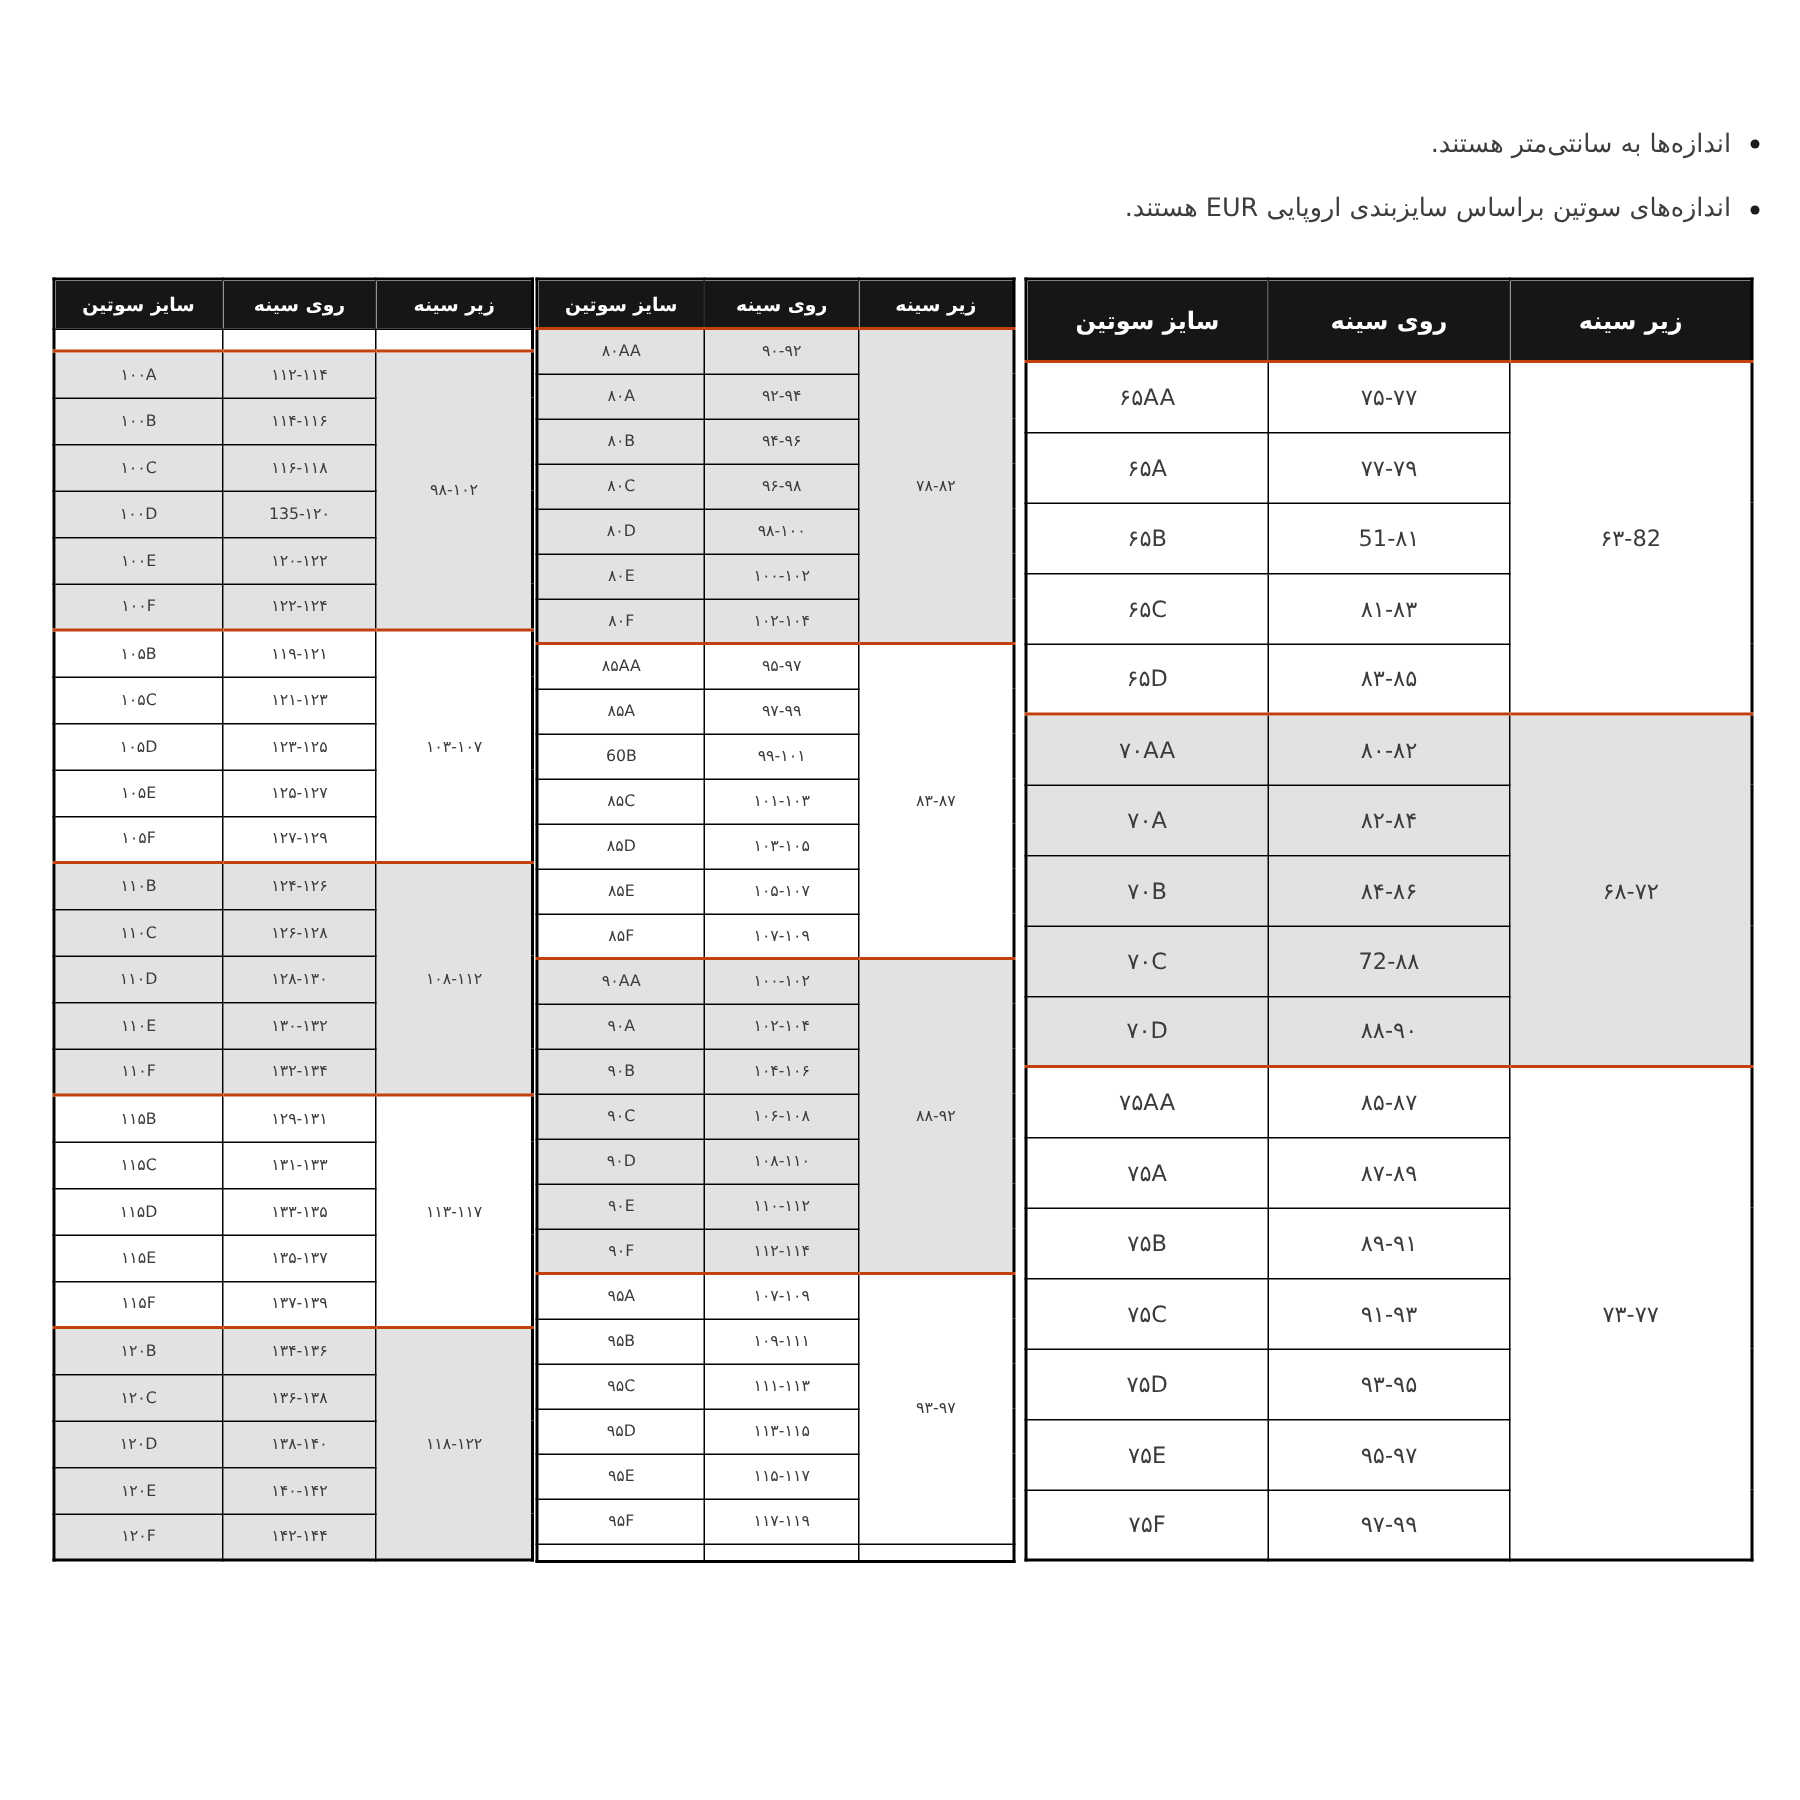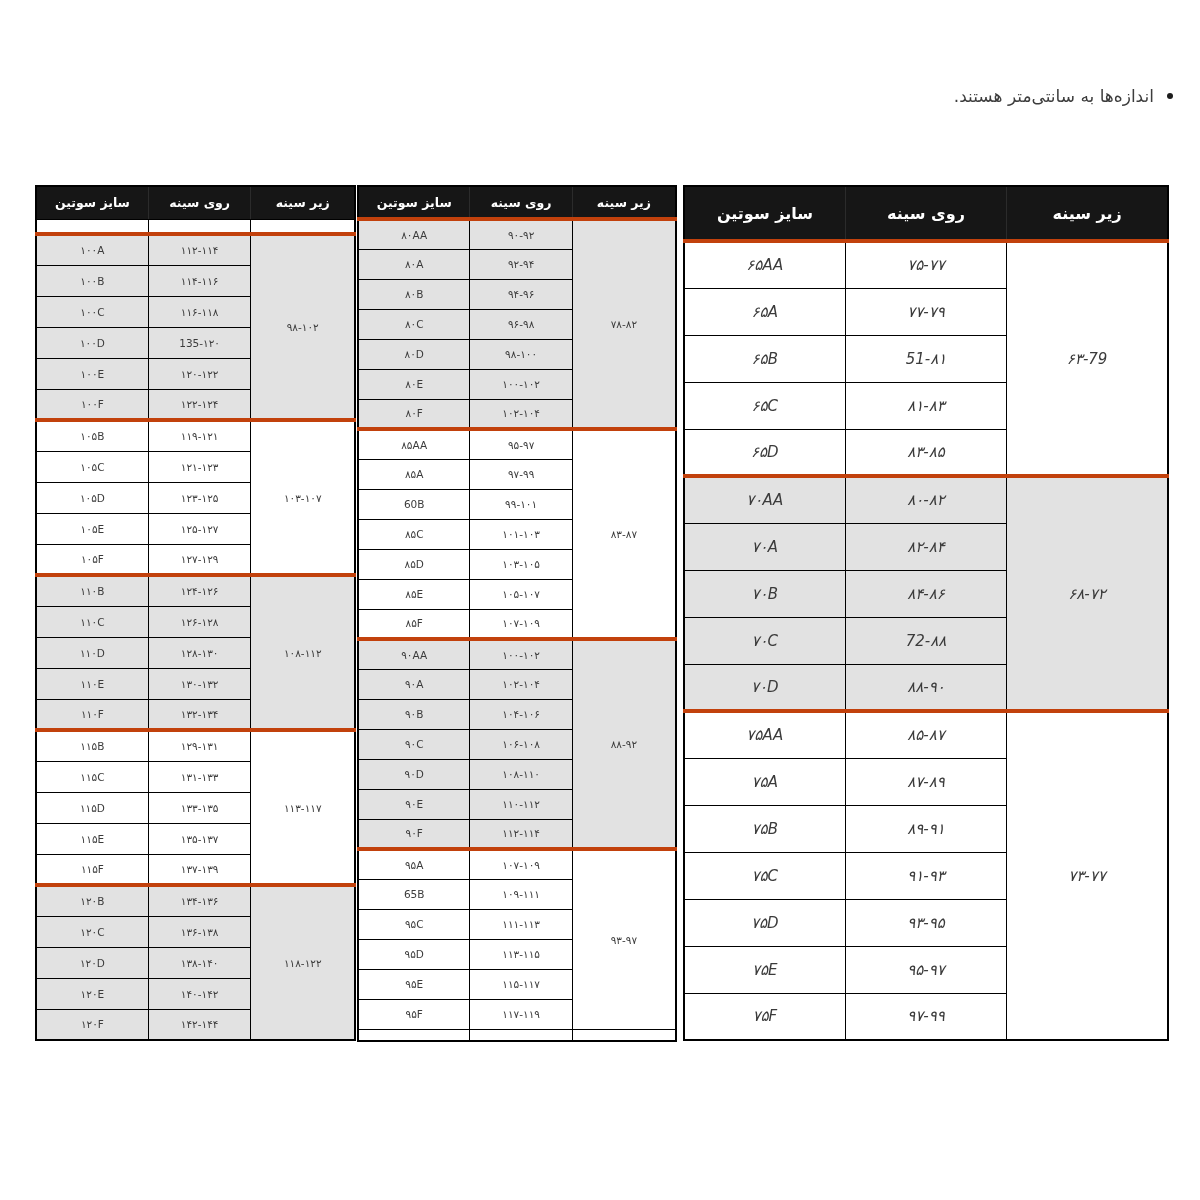"اندازه‌های سوتین براساس سایزبندی اروپایی" div.note { html: none -> <div> <span></span> <span>اندازه‌های سوتین براساس سایزبندی اروپایی EUR هستند.</span> </div> }
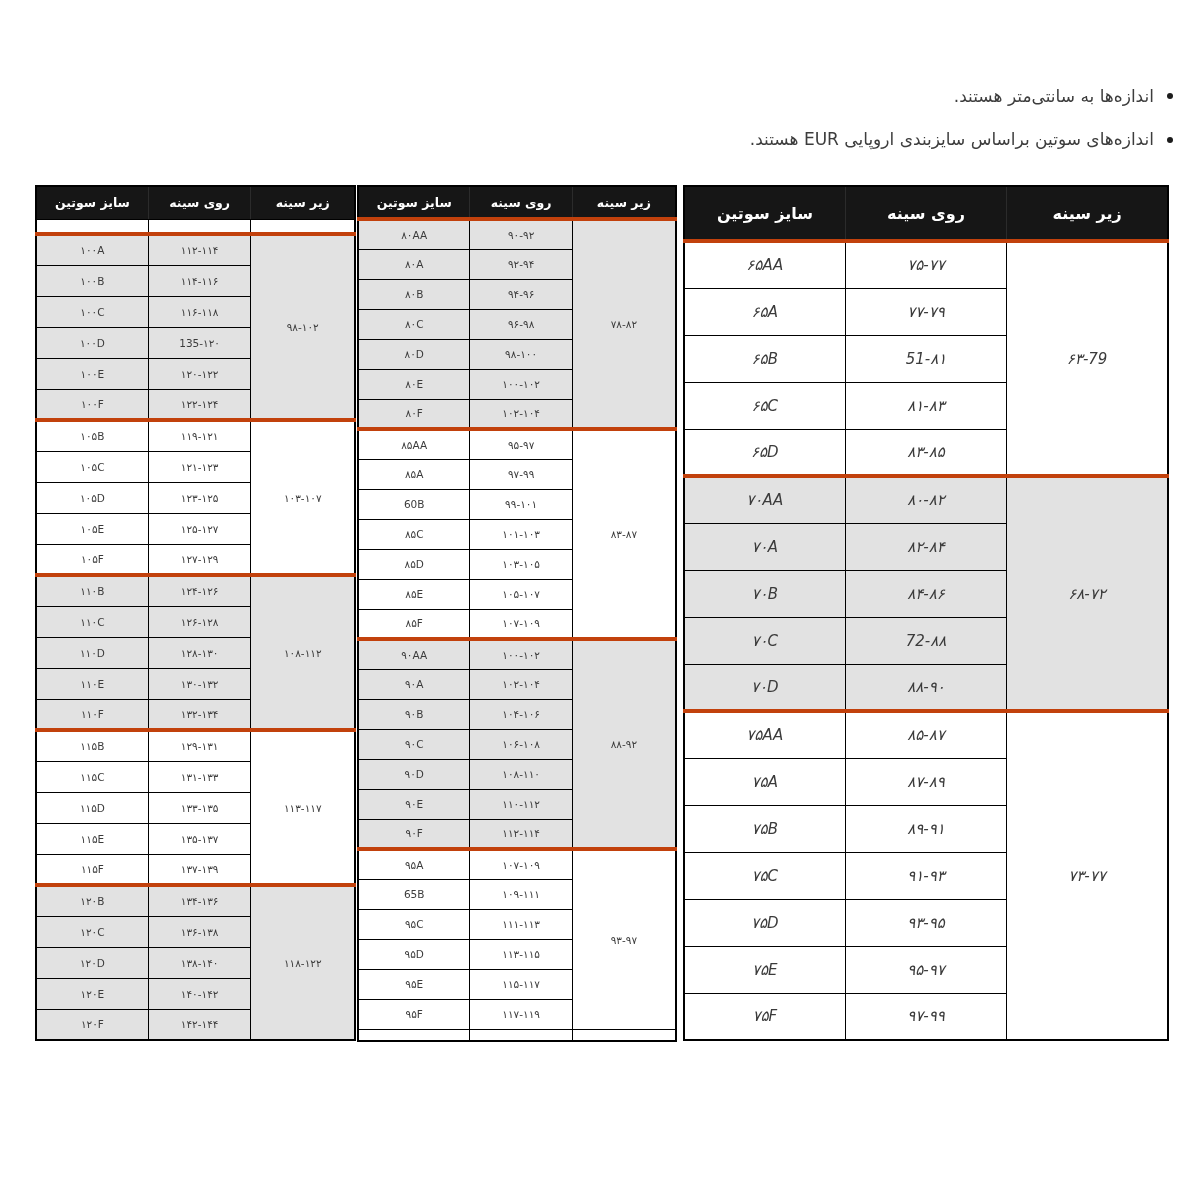"۸۰AA" .sizes tr.group-start td { border-top: 4px solid #c2410c -> 2px solid #c2410c }
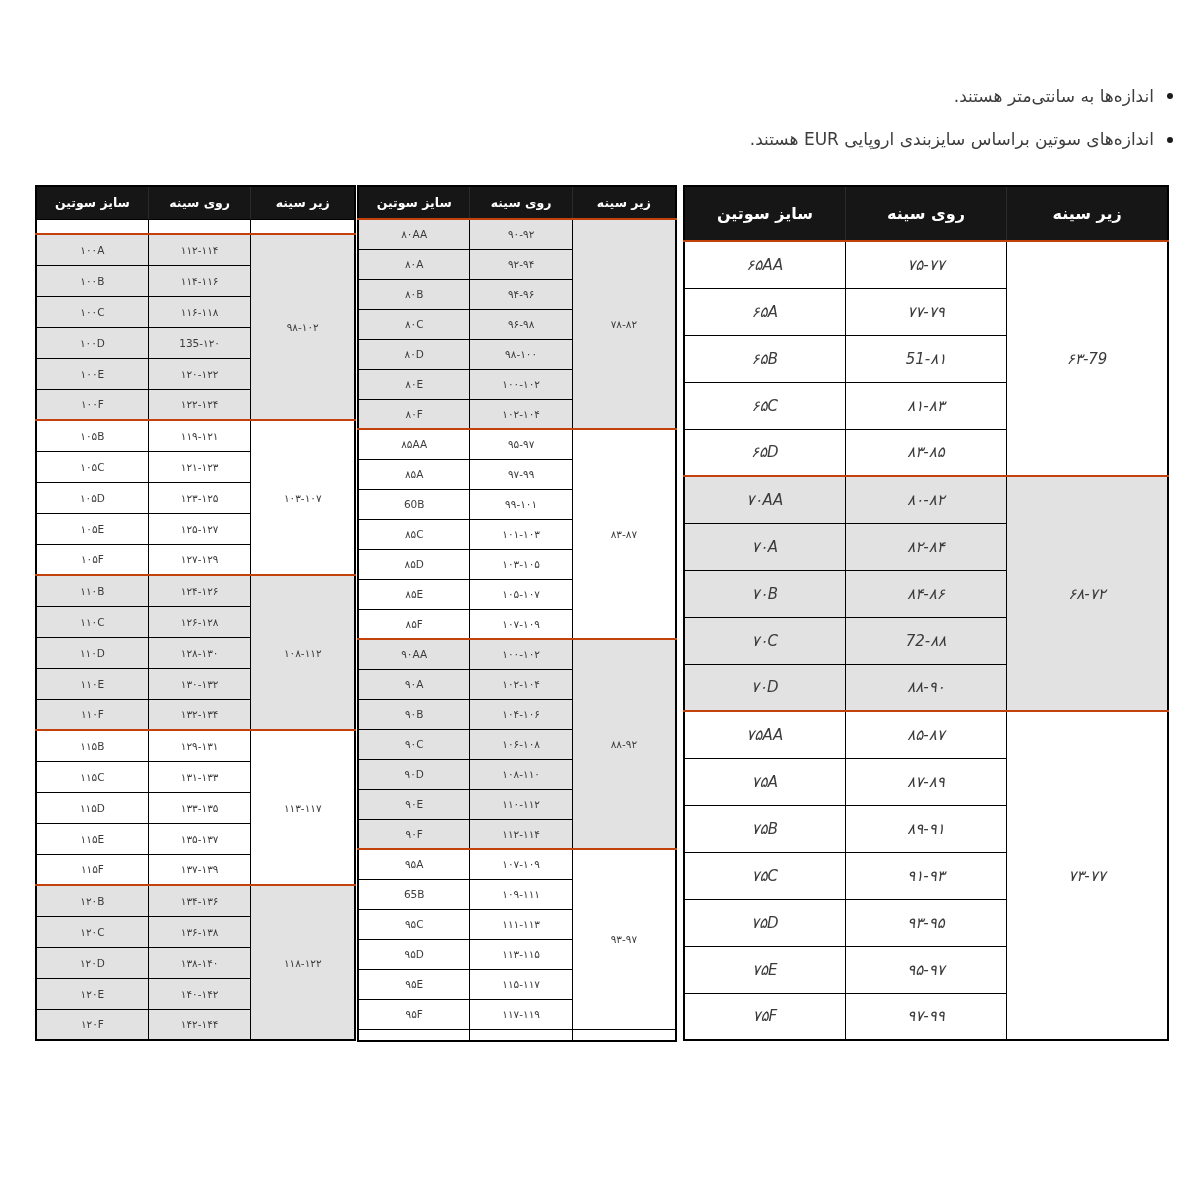"۶۵AA" #table-right td { font-style: italic -> none }
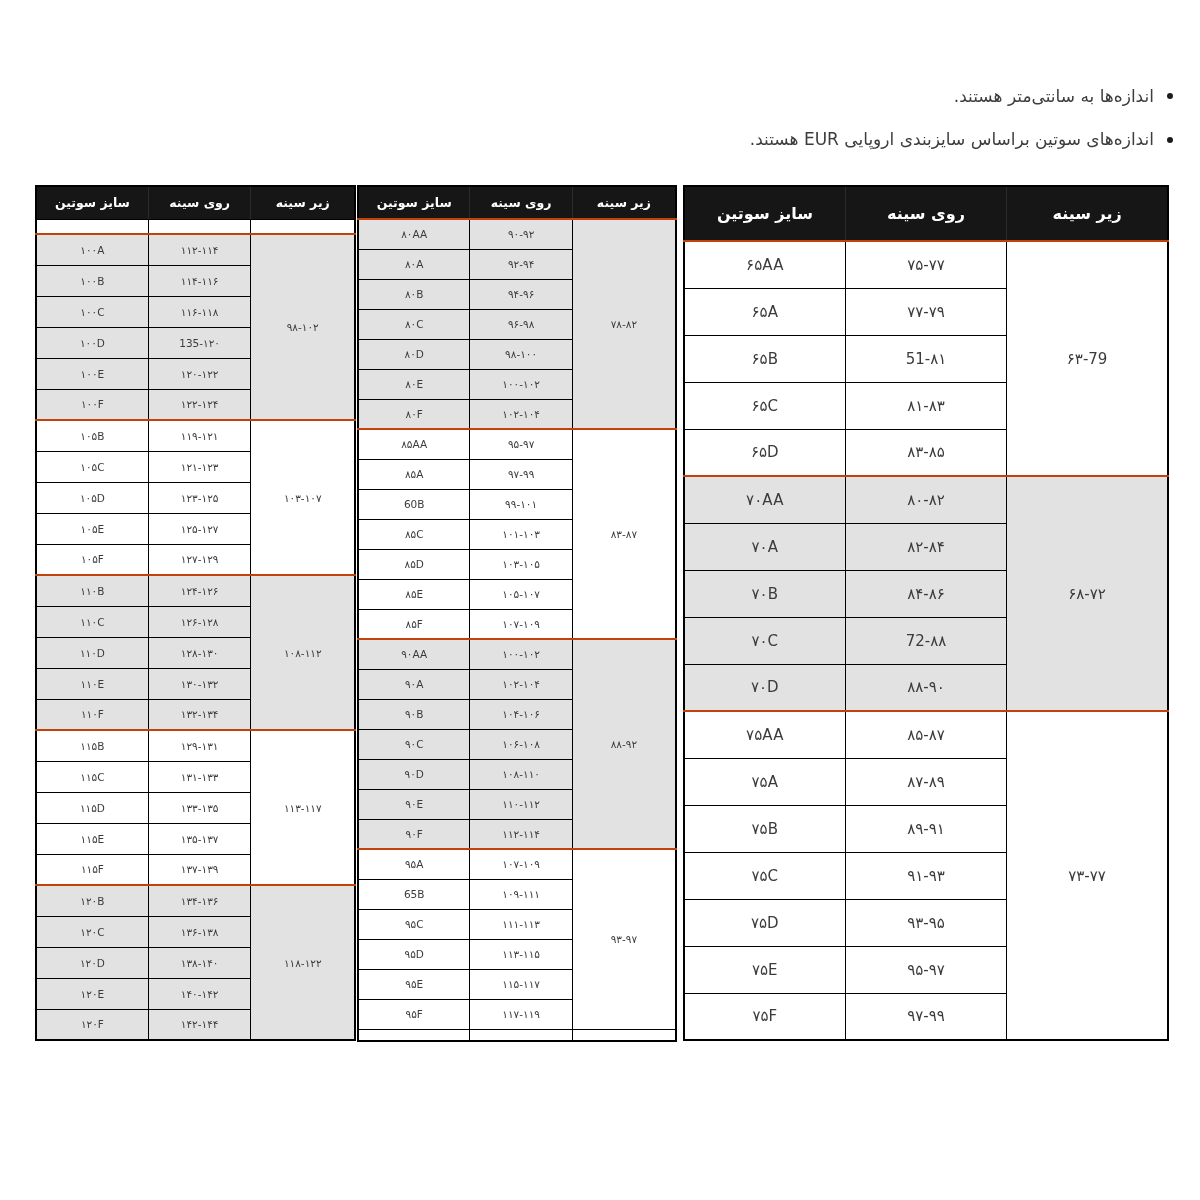"۶۳-79" td.num { text: ۶۳-79 -> ۶۳-82 }
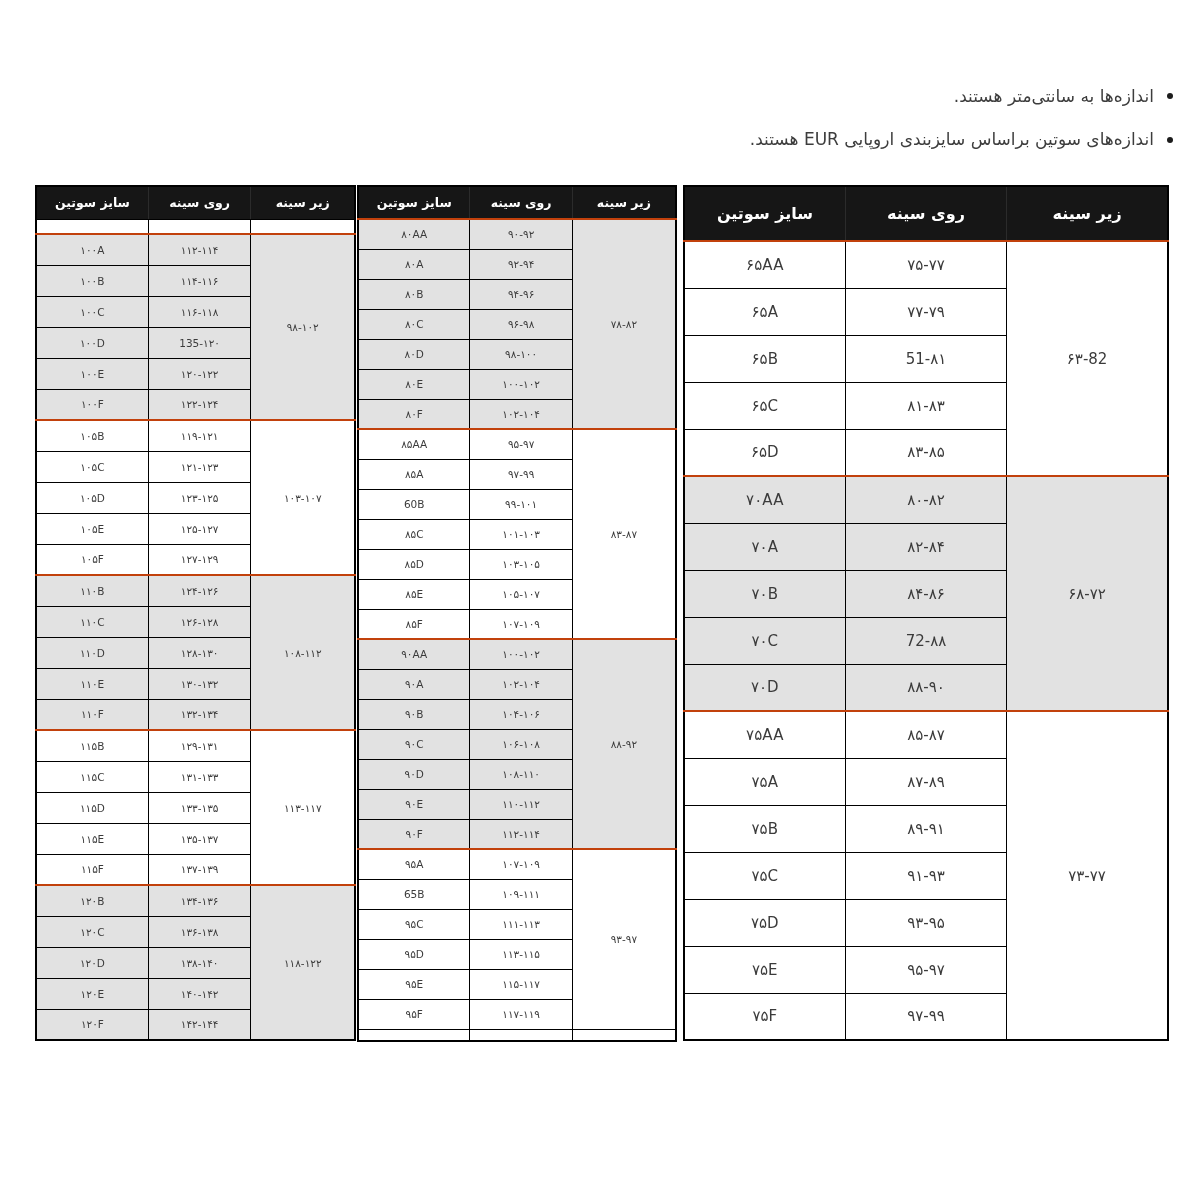"65B" td.num { text: 65B -> ۹۵B }
